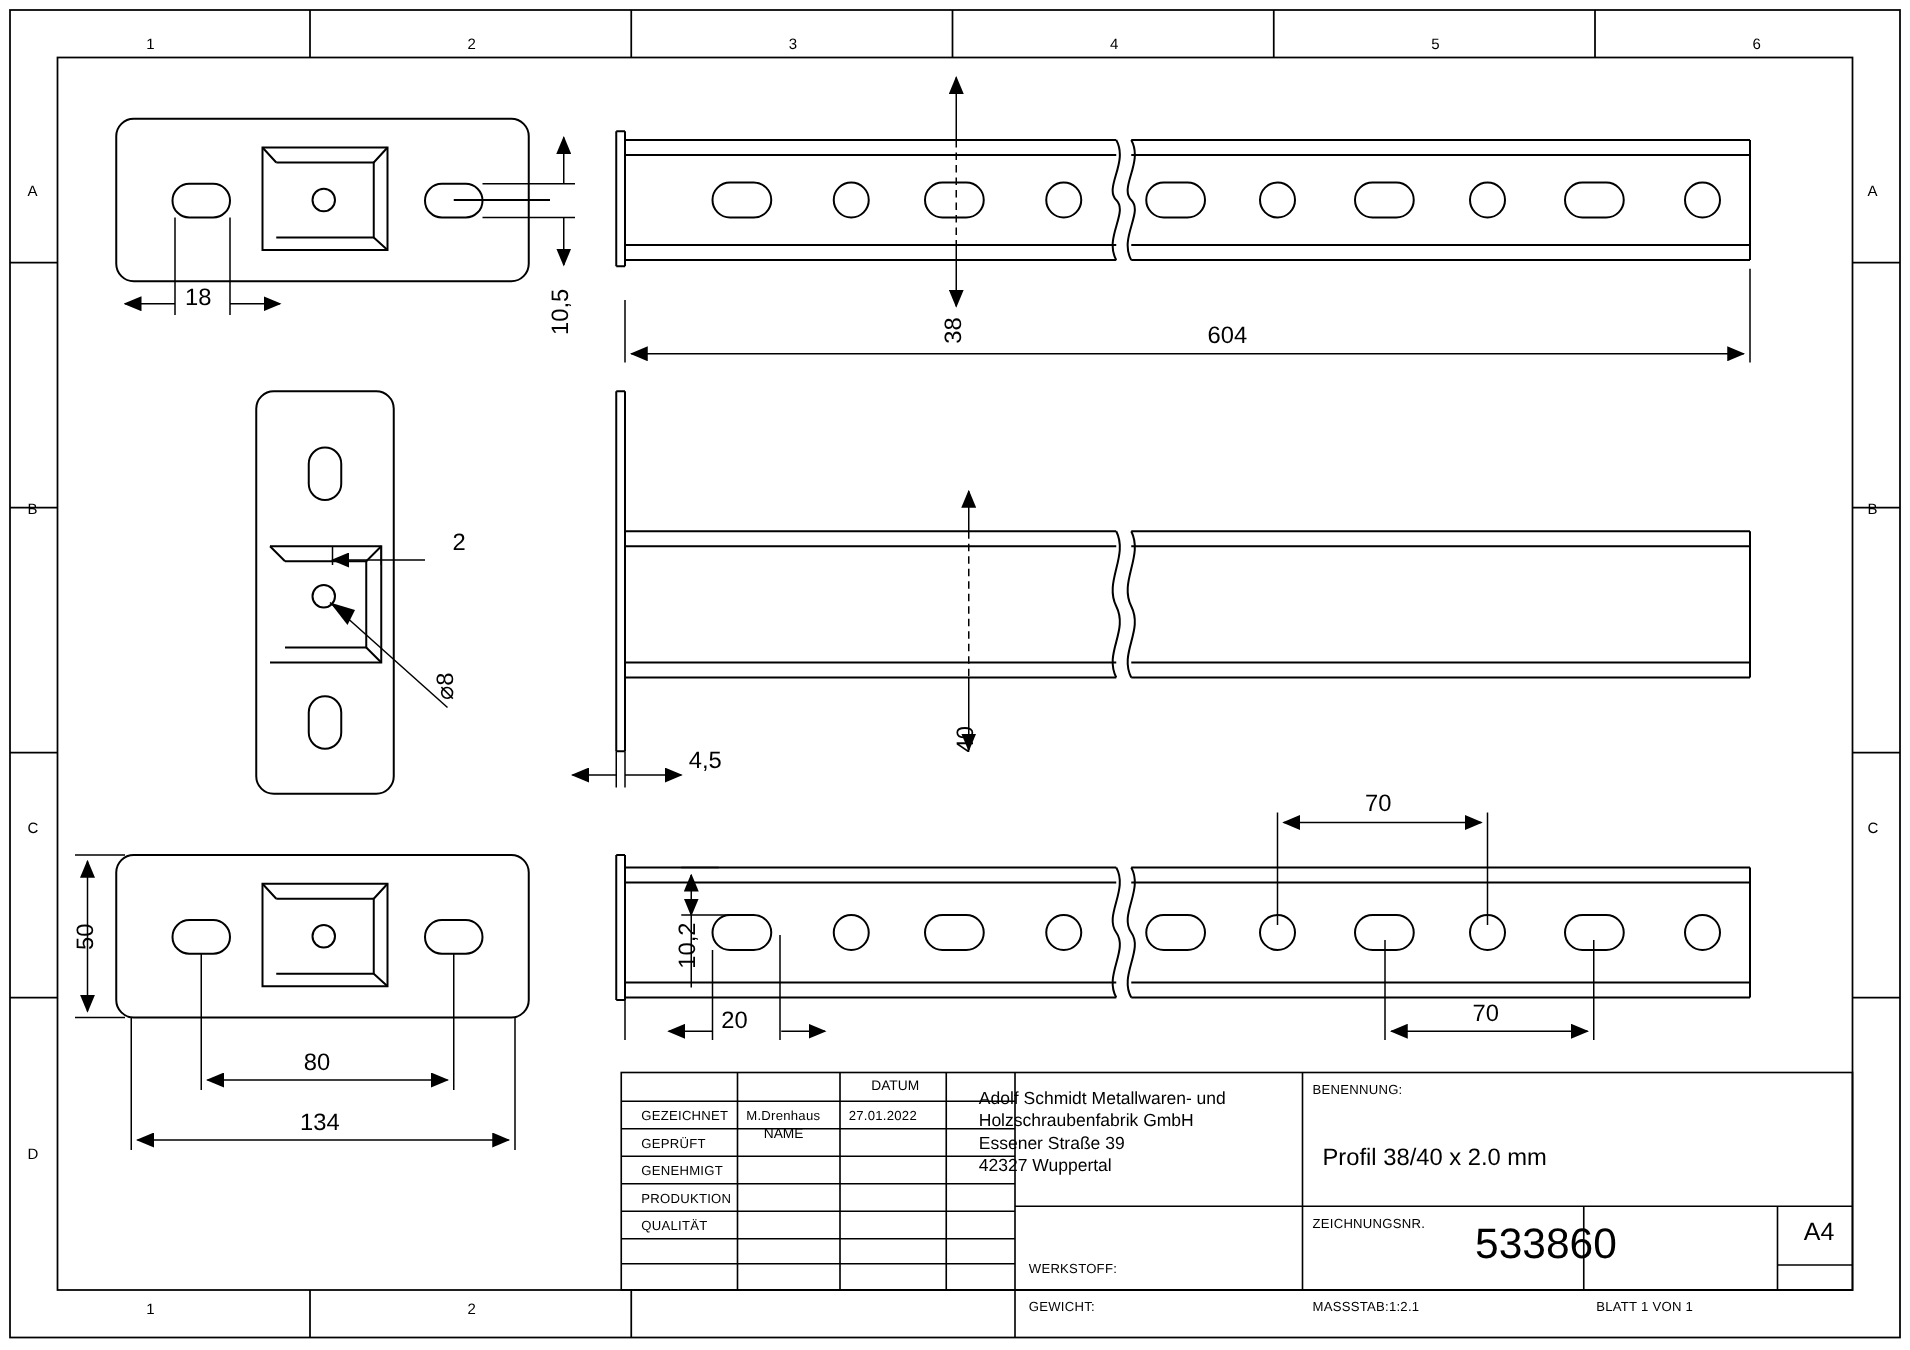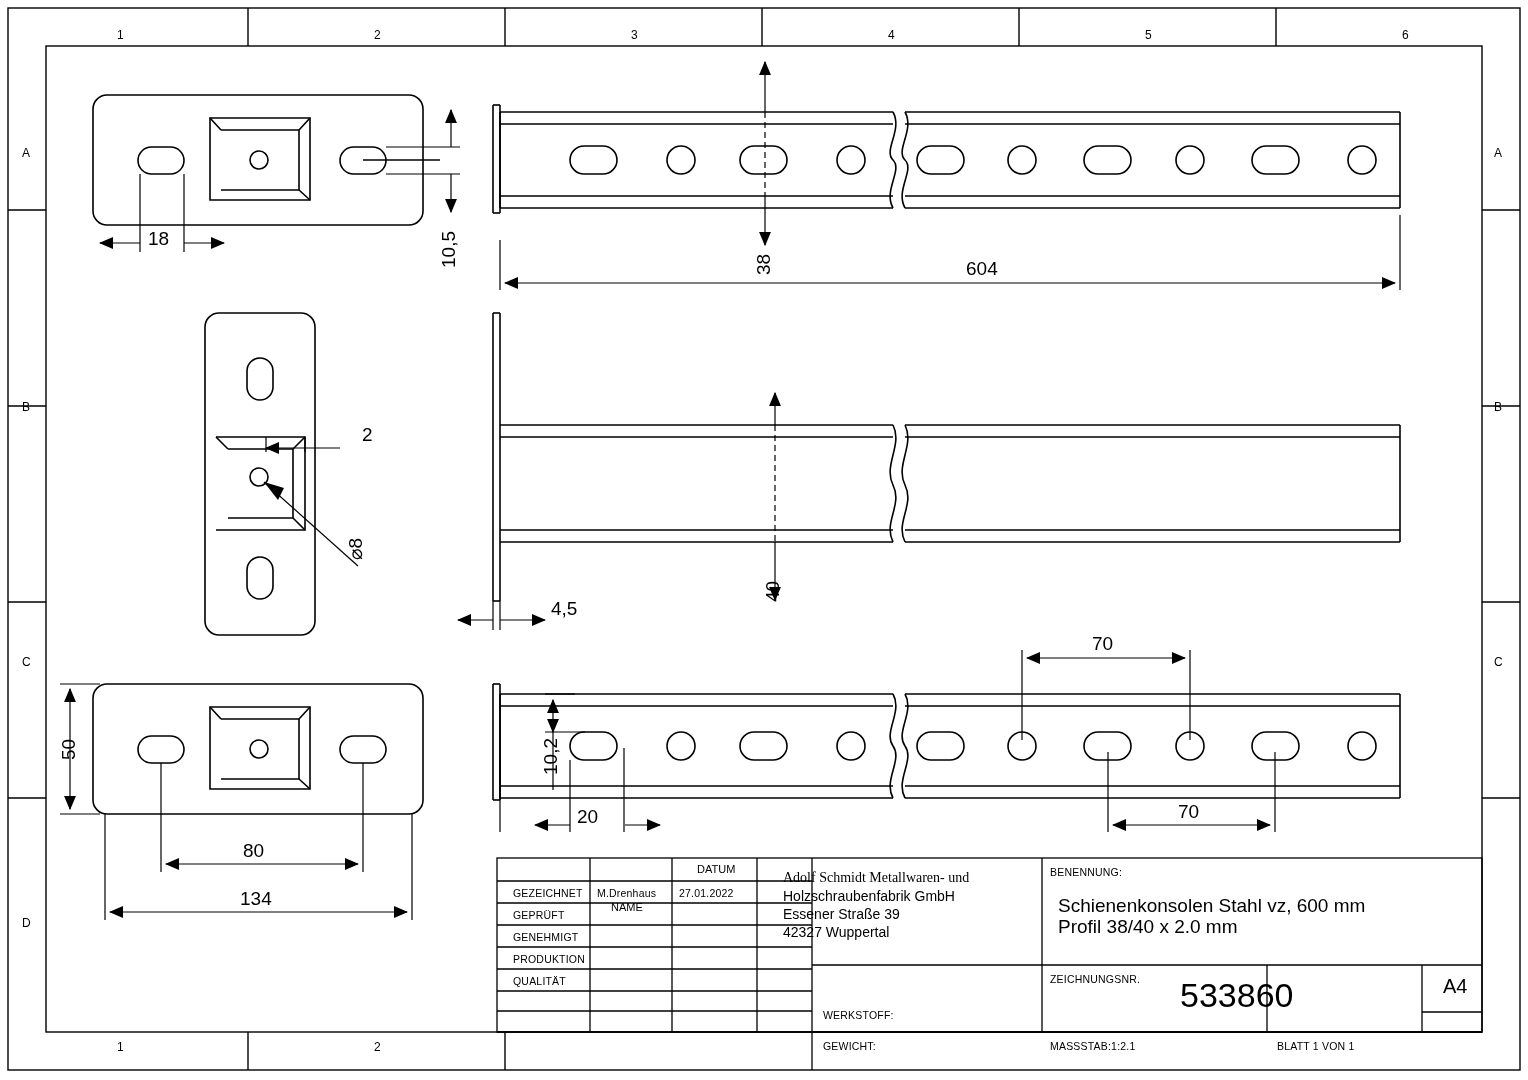"Adolf Schmidt Metallwaren- und" div.txt { font-family: Liberation Serif, serif -> none }
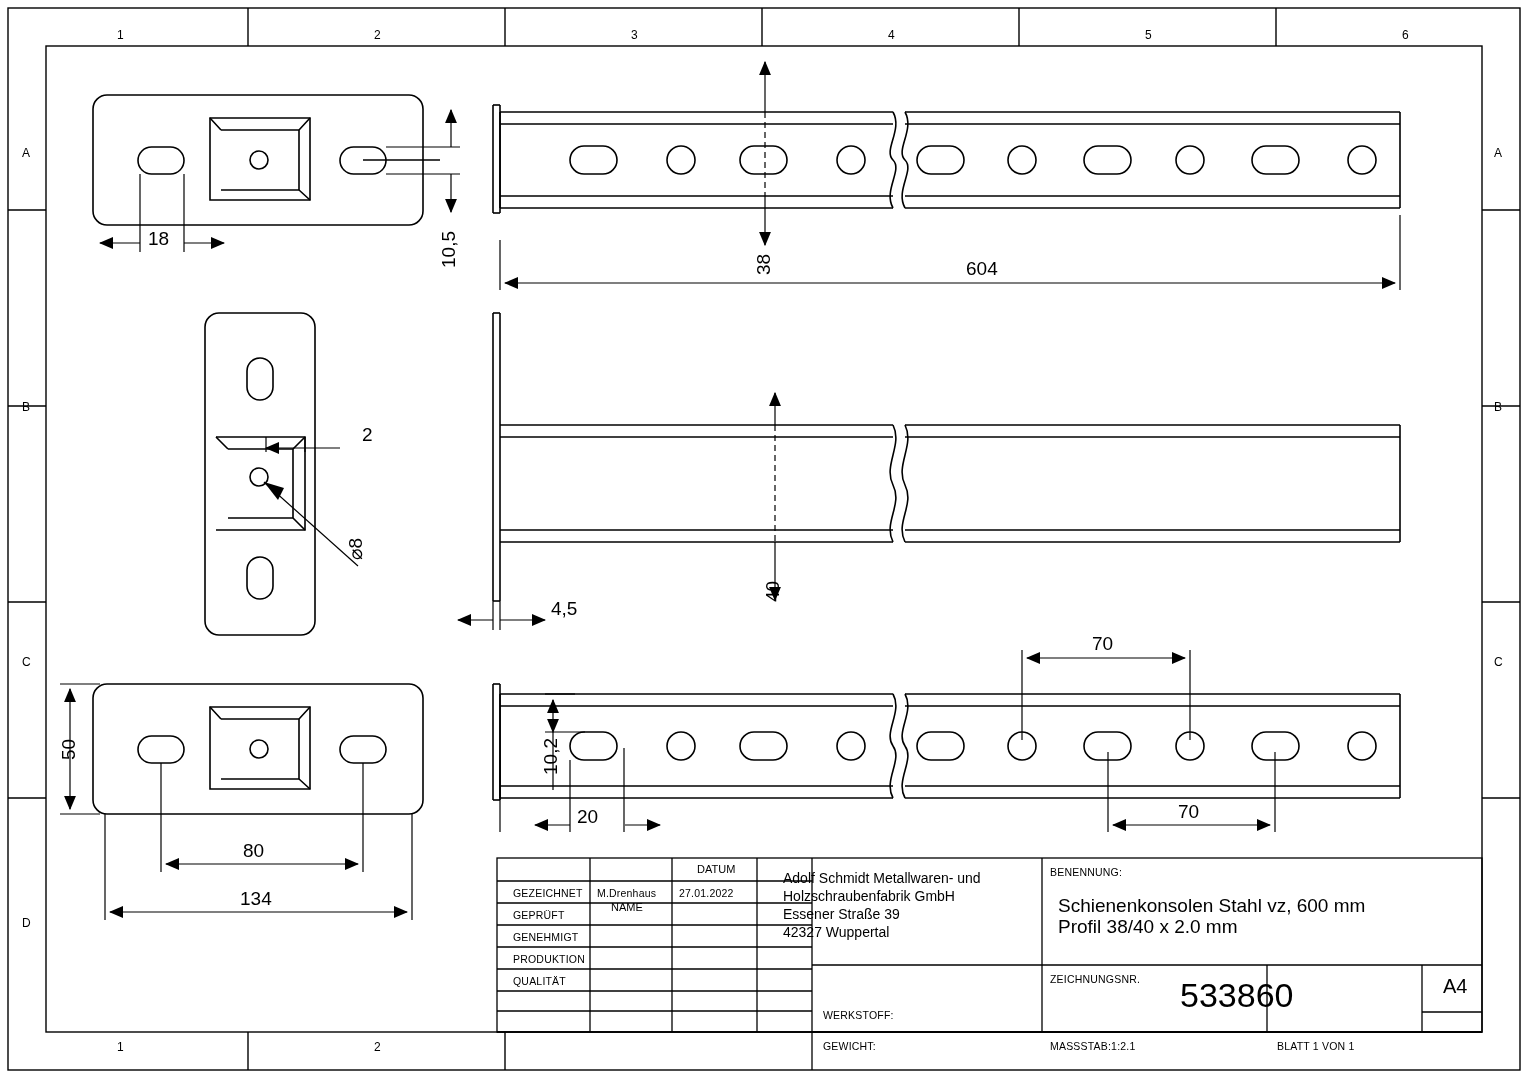"Schienenkonsolen Stahl vz, 600 mm" div.txt { html: <div>Schienenkonsolen Stahl vz, 600 mm</div> -> none }
